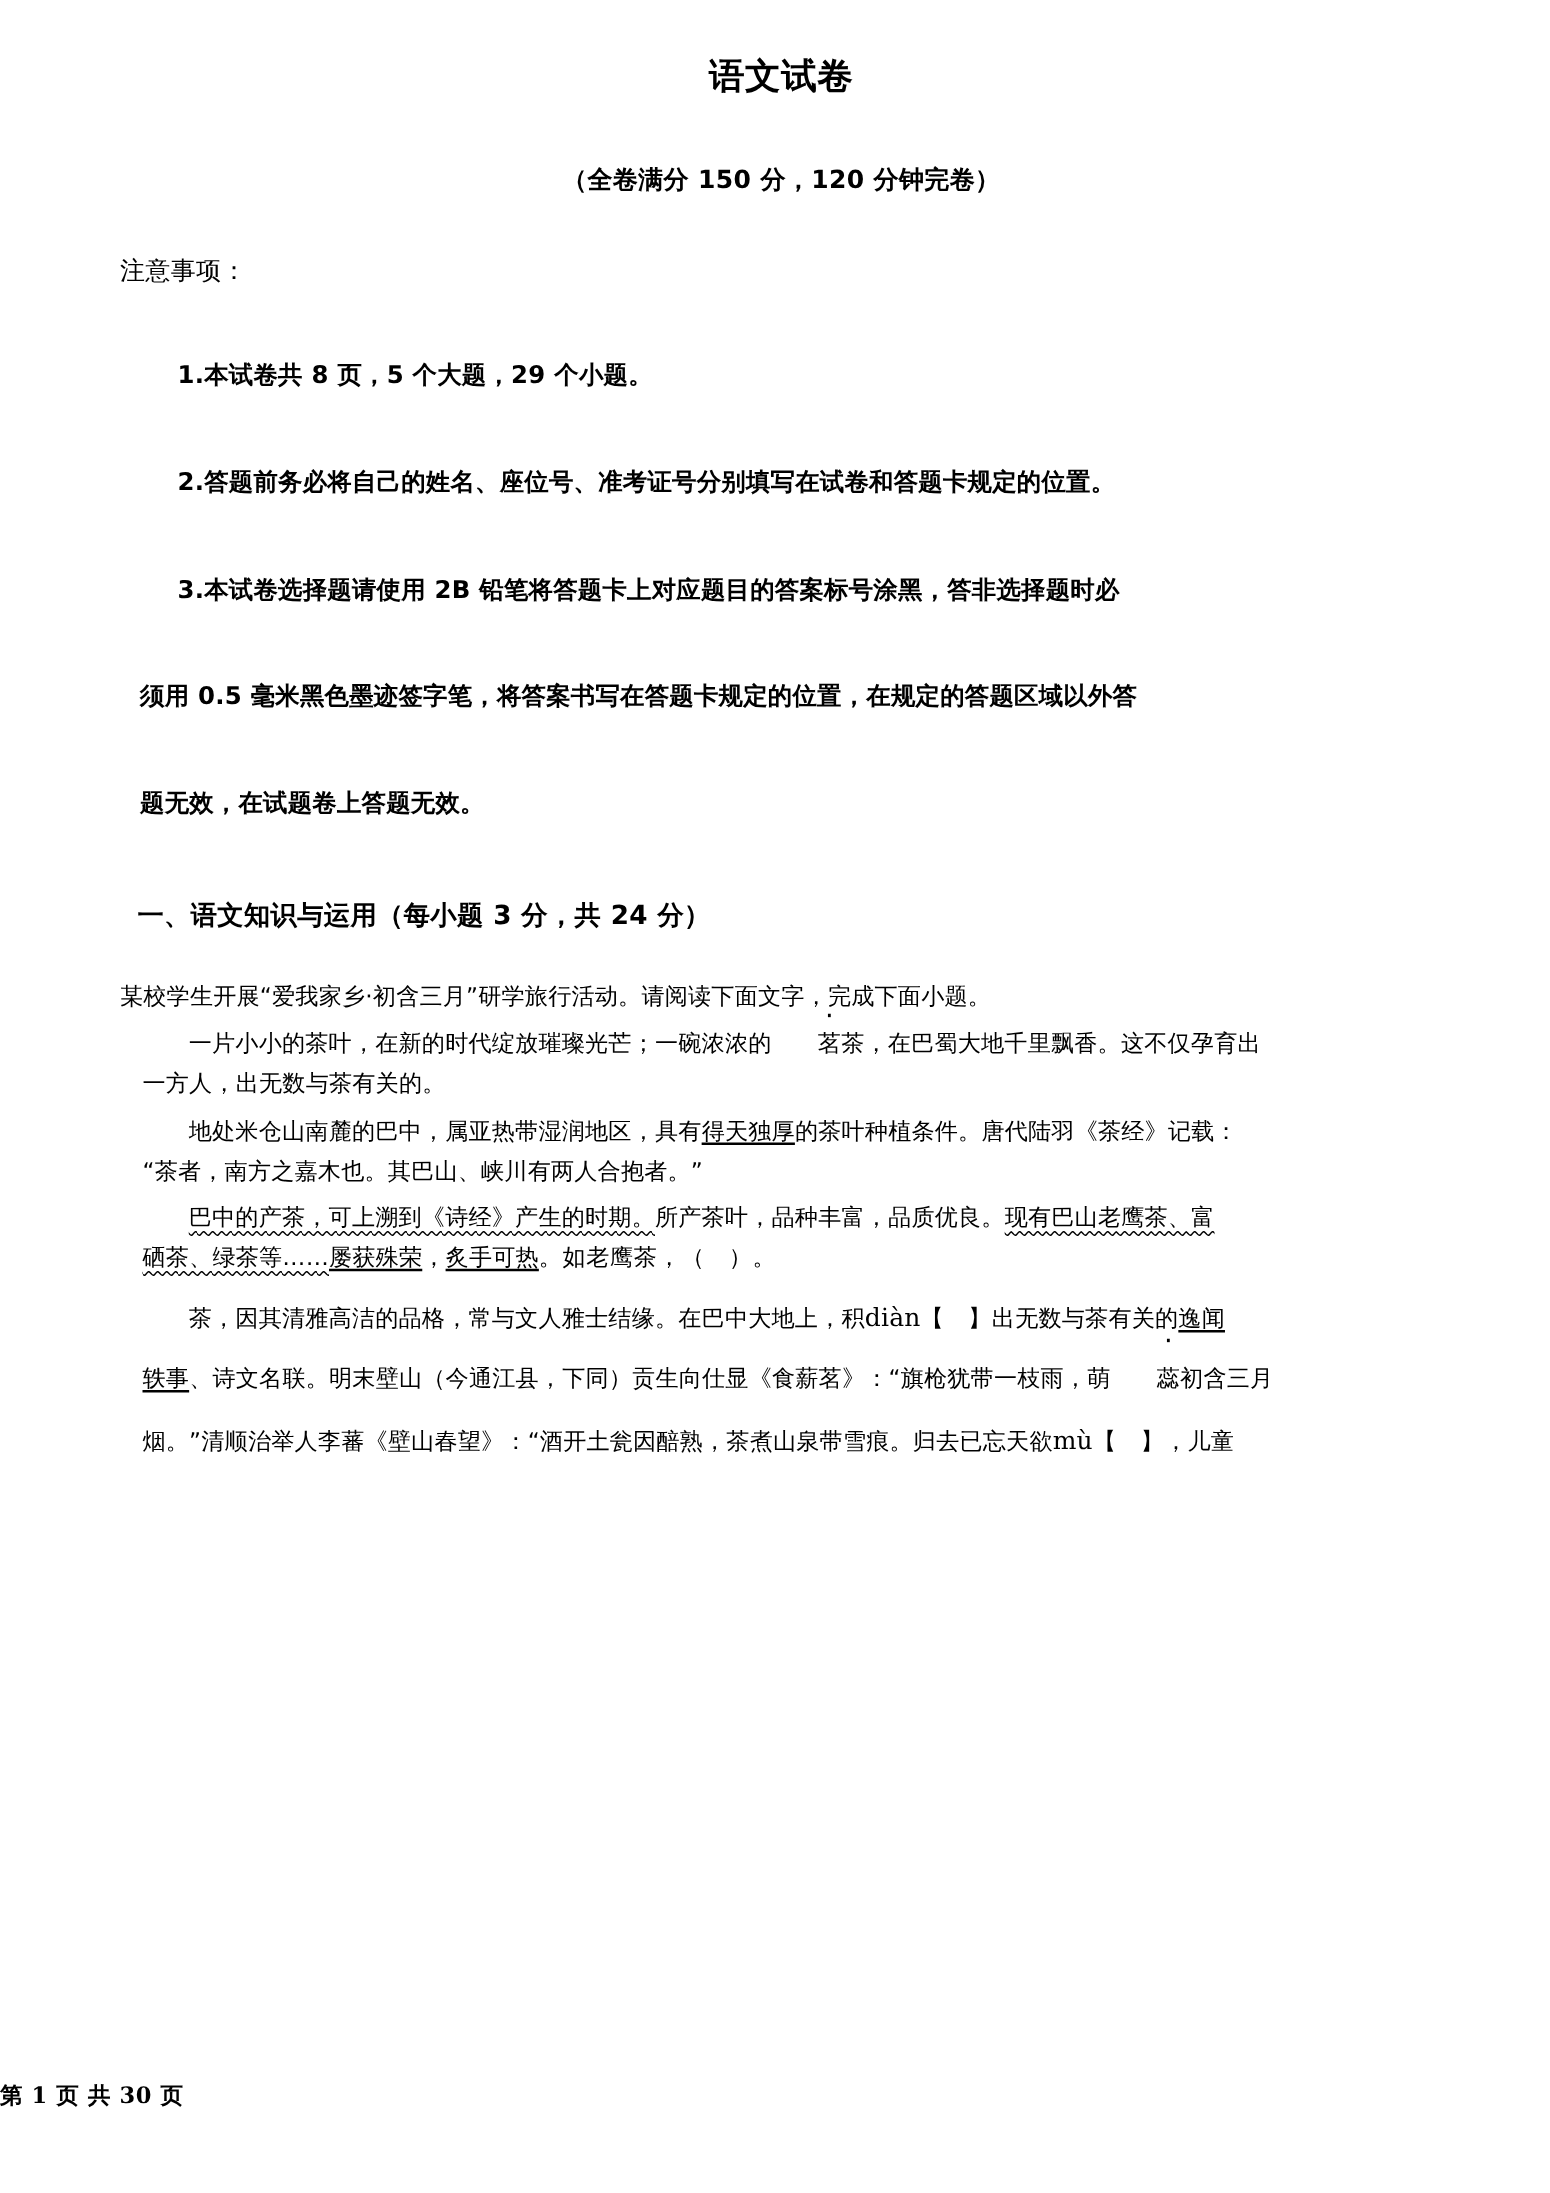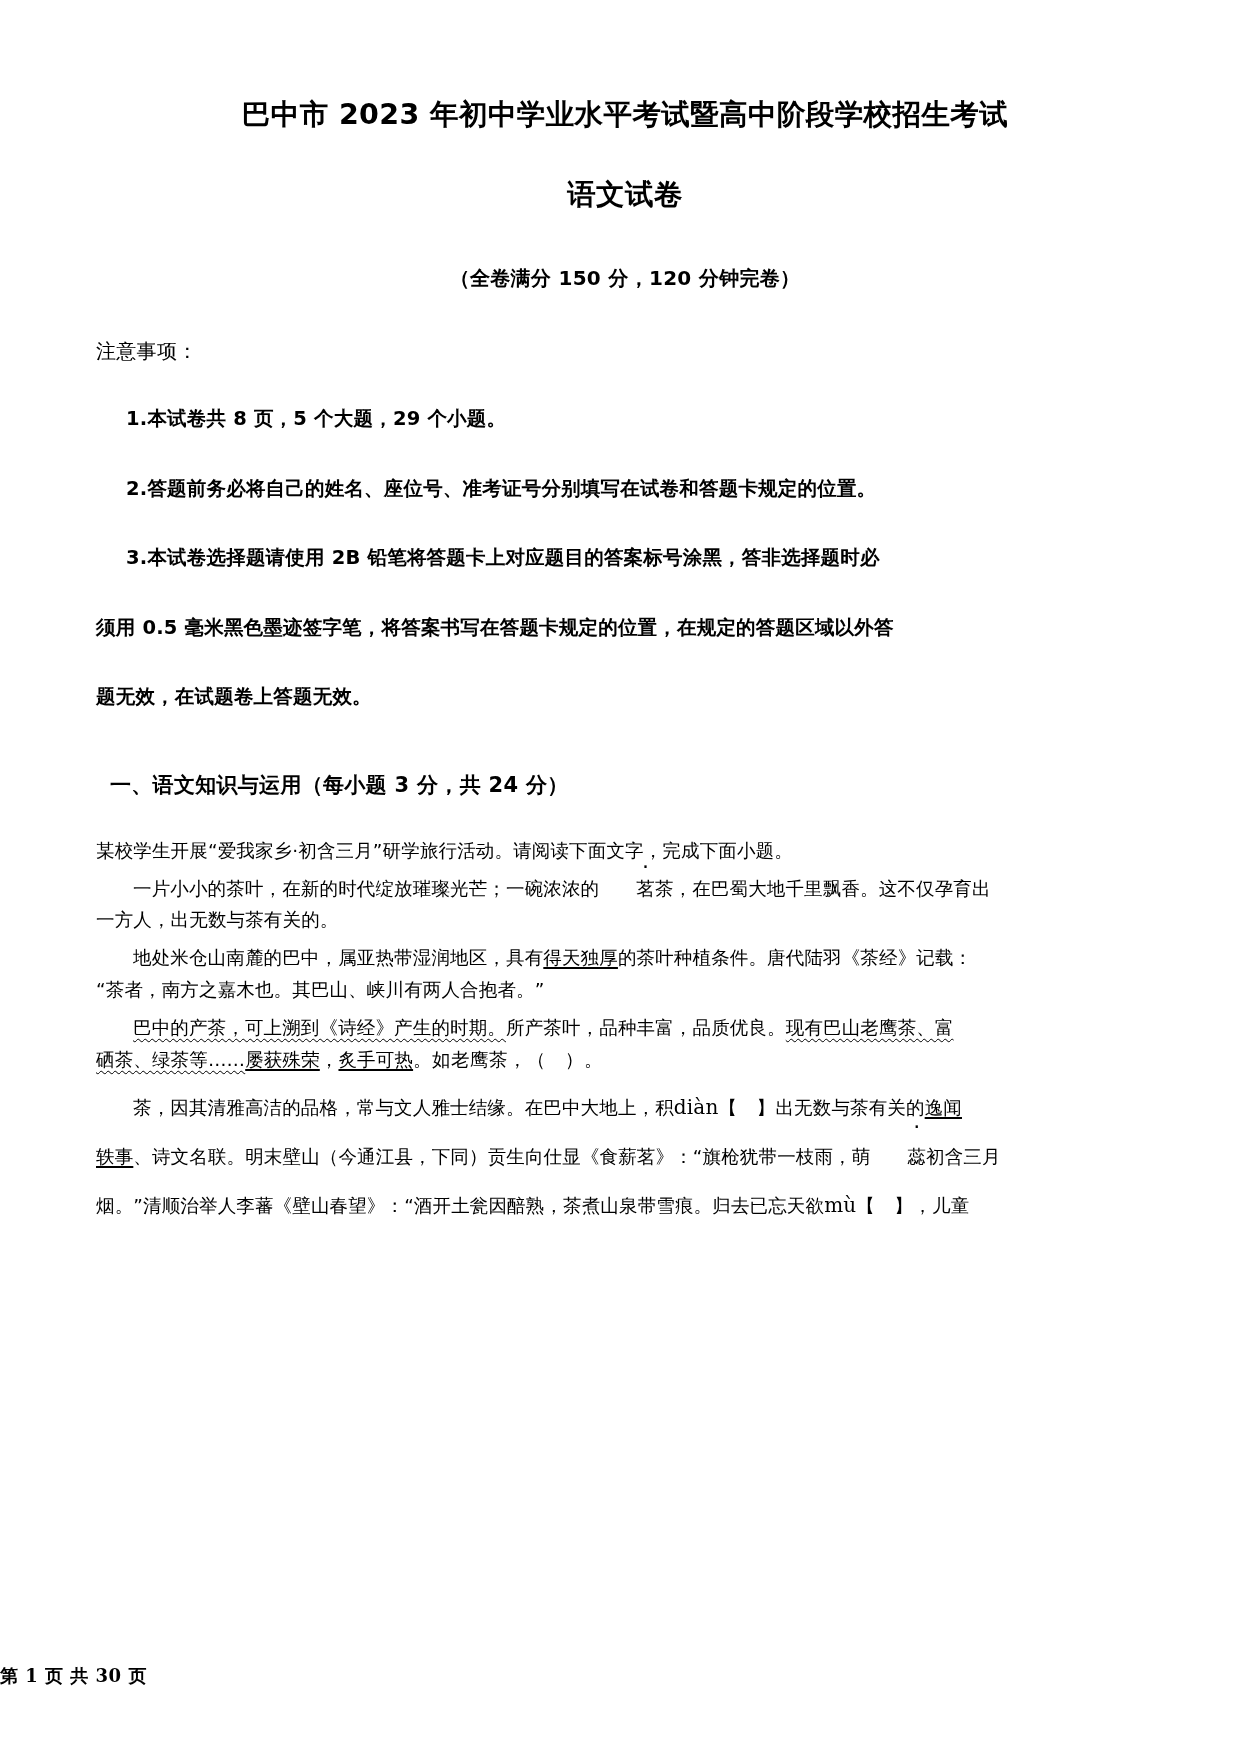"巴中市 2023 年初中学业水平考试暨高中阶段学校招生考试" h1.doc-title { html: <h1>巴中市 2023 年初中学业水平考试暨高中阶段学校招生考试</h1> -> none }
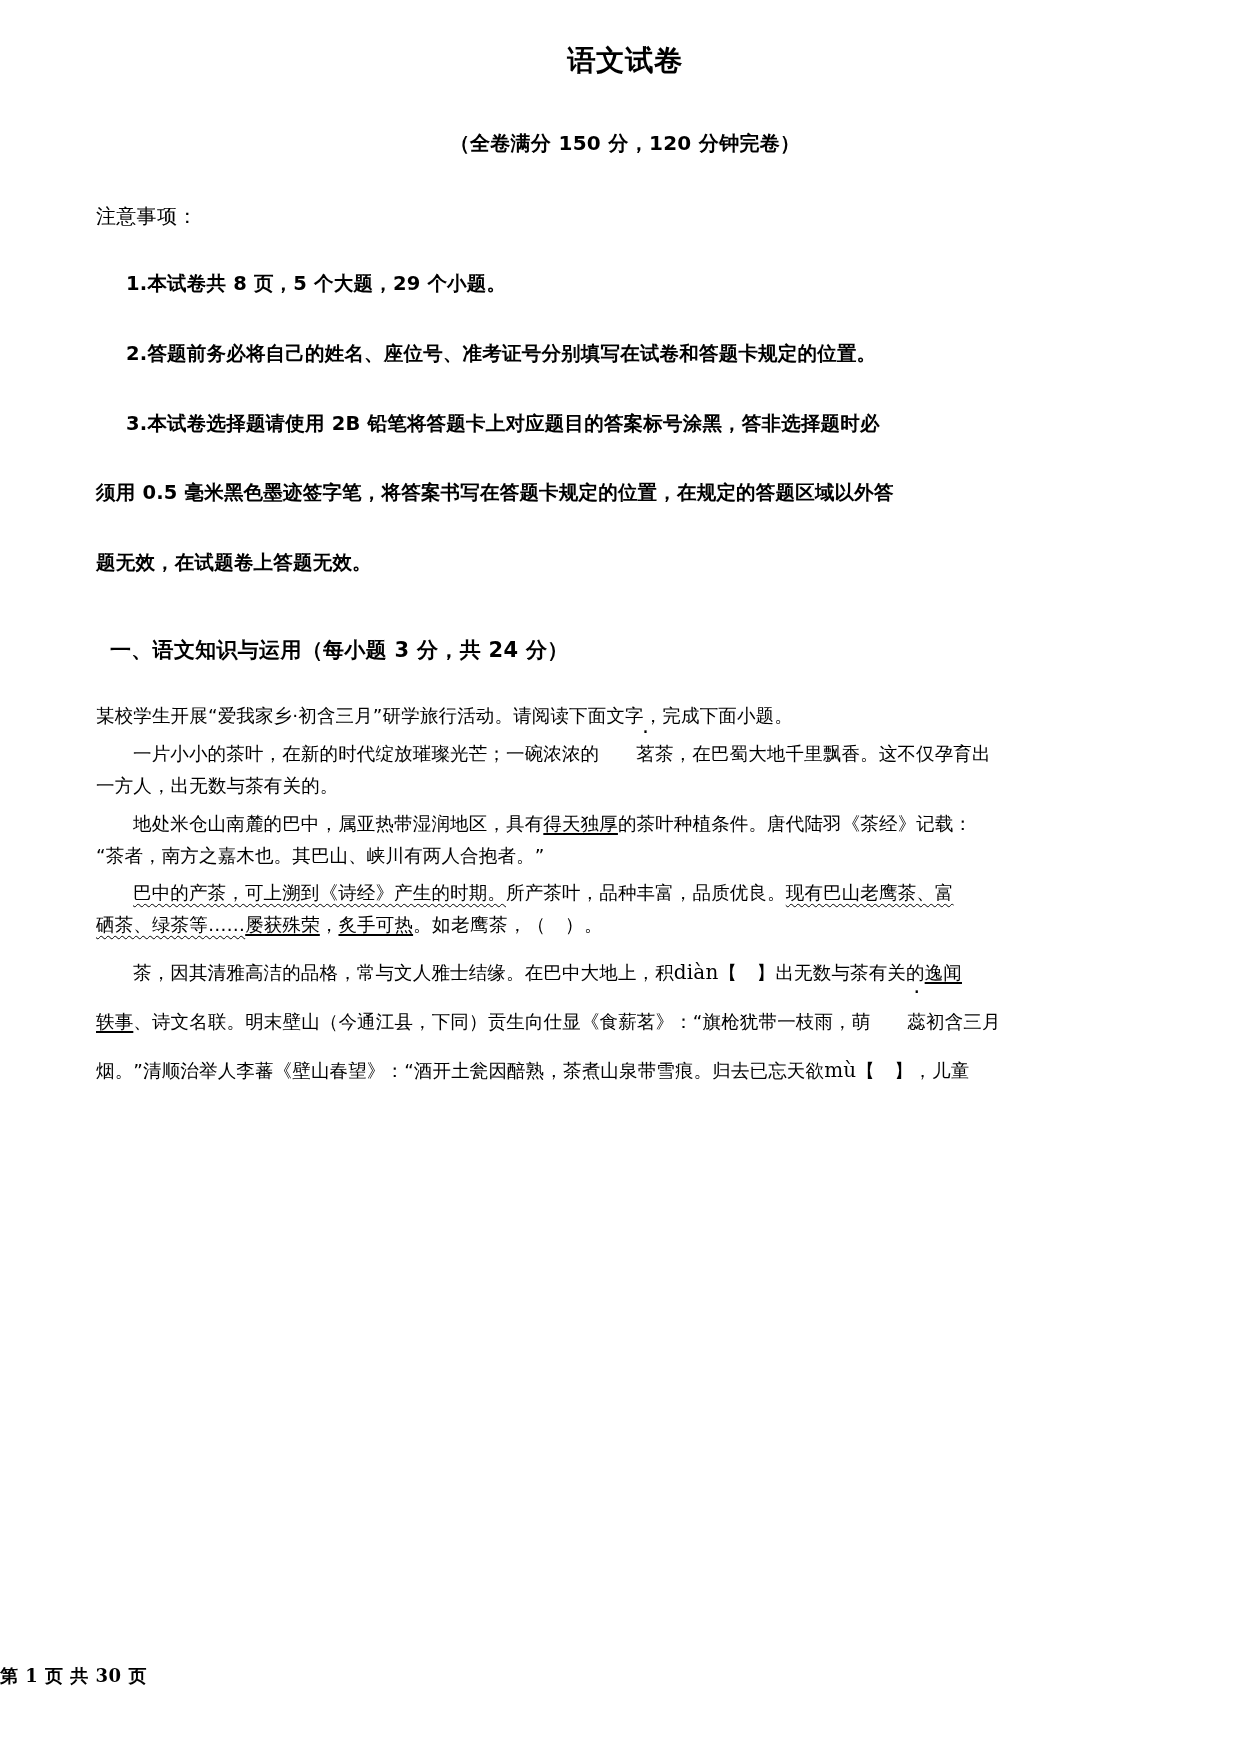"1.本试卷共 8 页，5 个大题，29 个小题。" .notice-item { margin: 0 -> 16px }
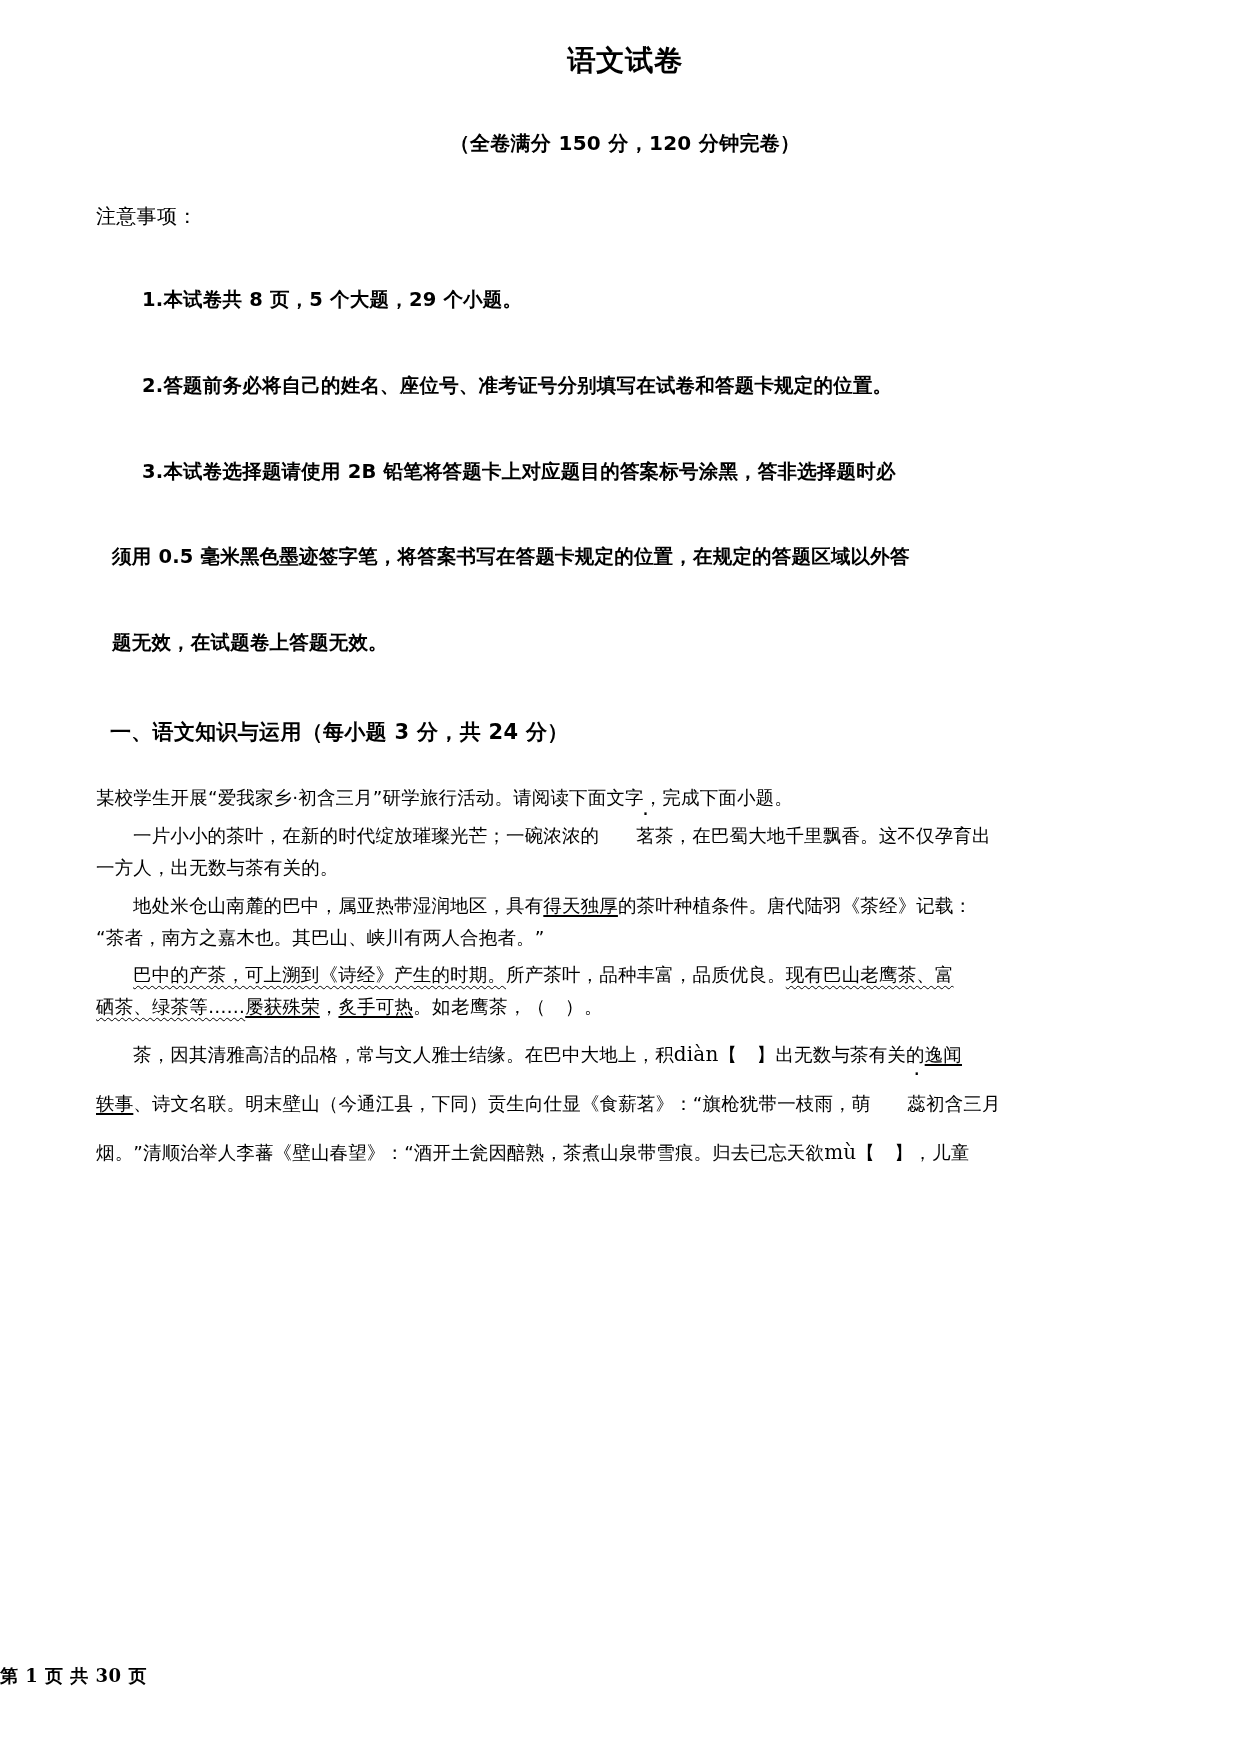"一片小小的茶叶，在新的时代绽放璀璨光芒；一碗浓浓的" .body-para.indent { margin-left: none -> 18px }
